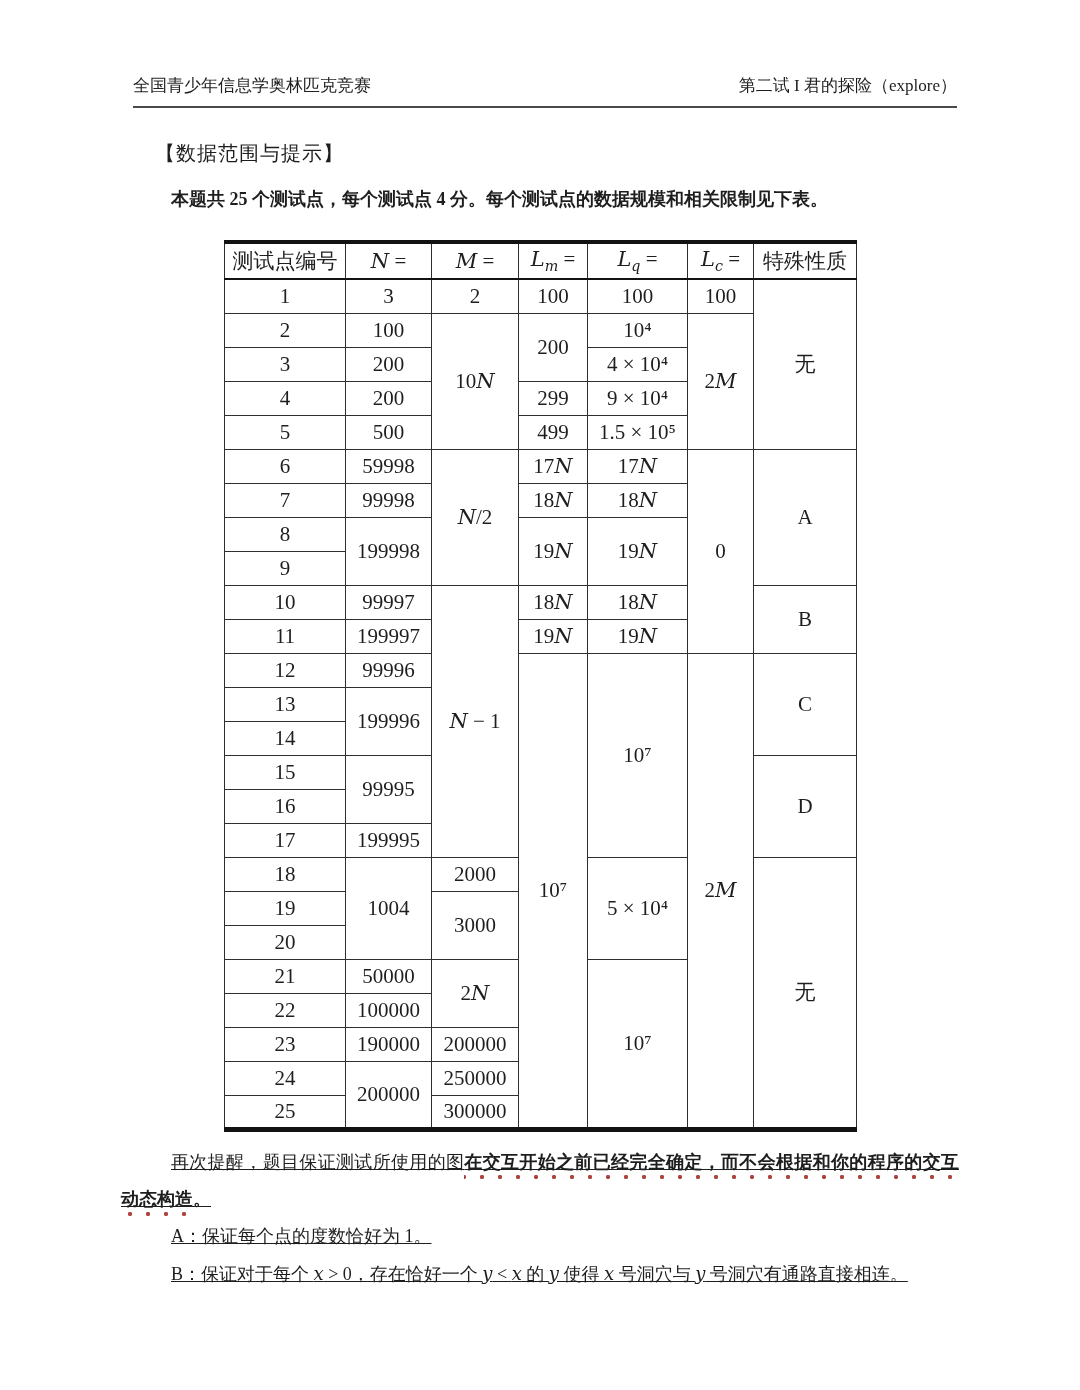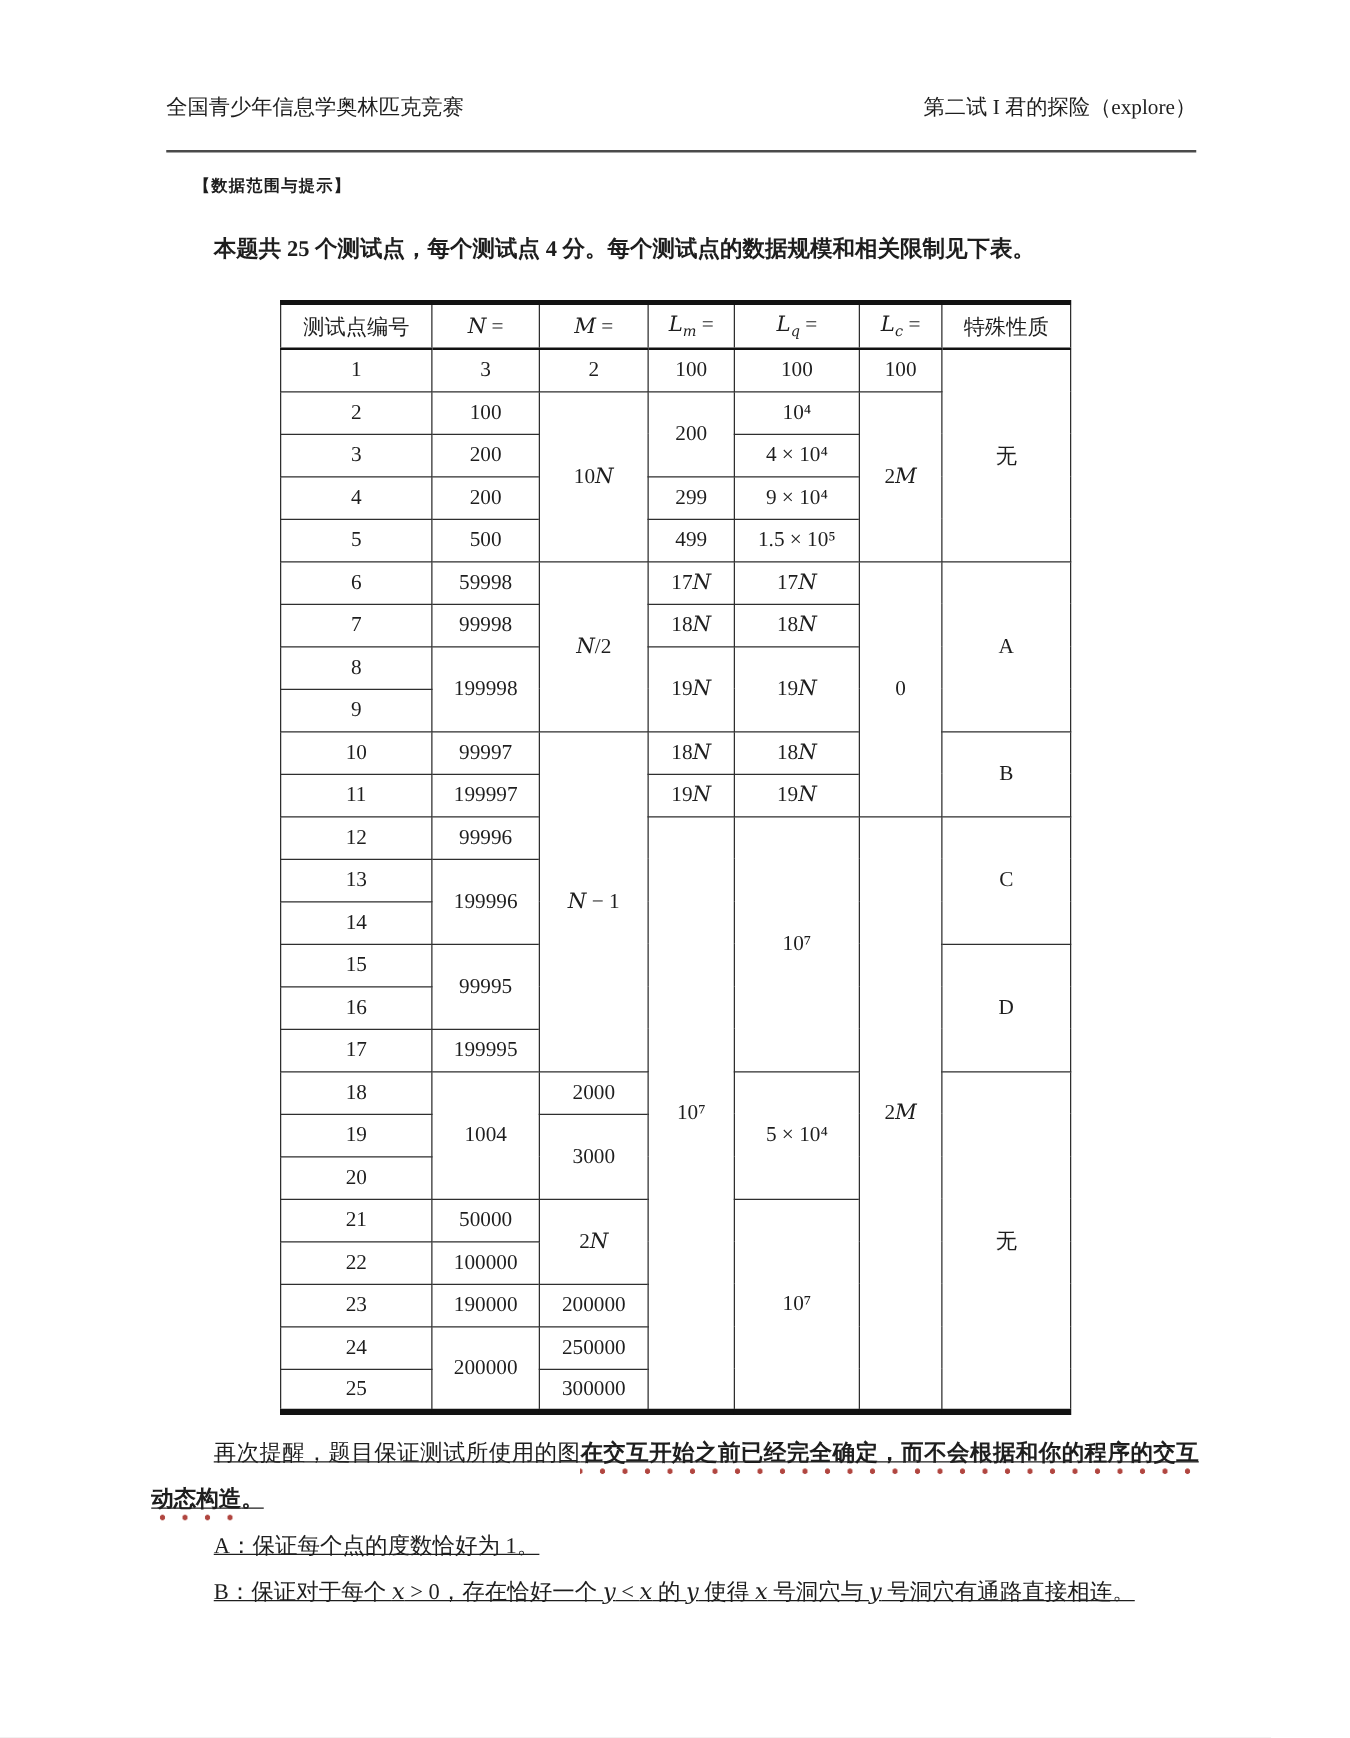"全国青少年信息学奥林匹克竞赛" .running-header { padding-bottom: 23px -> 9px }
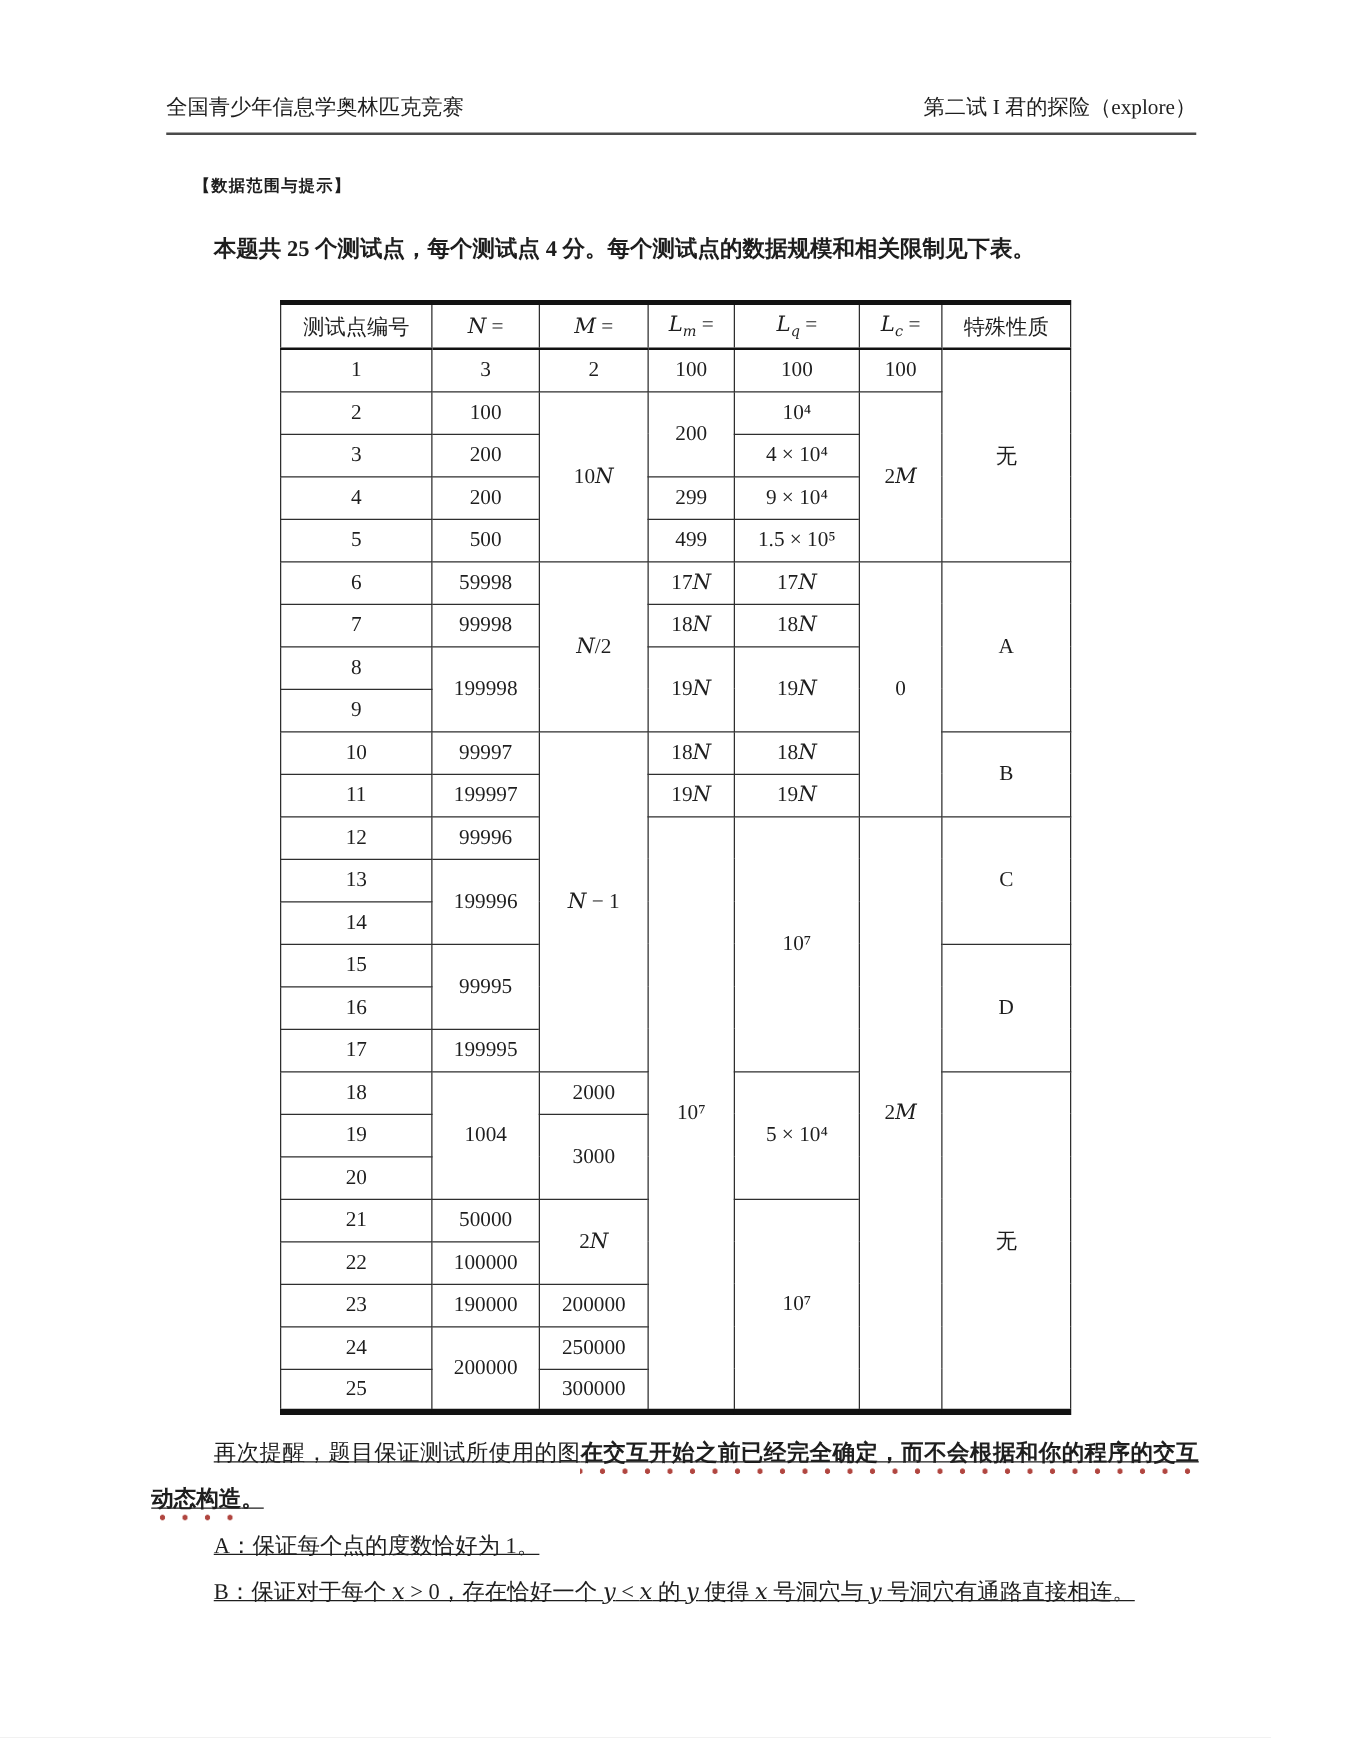"【数据范围与提示】" .section-title { font-size: 13px -> 20px; font-weight: bold -> normal }
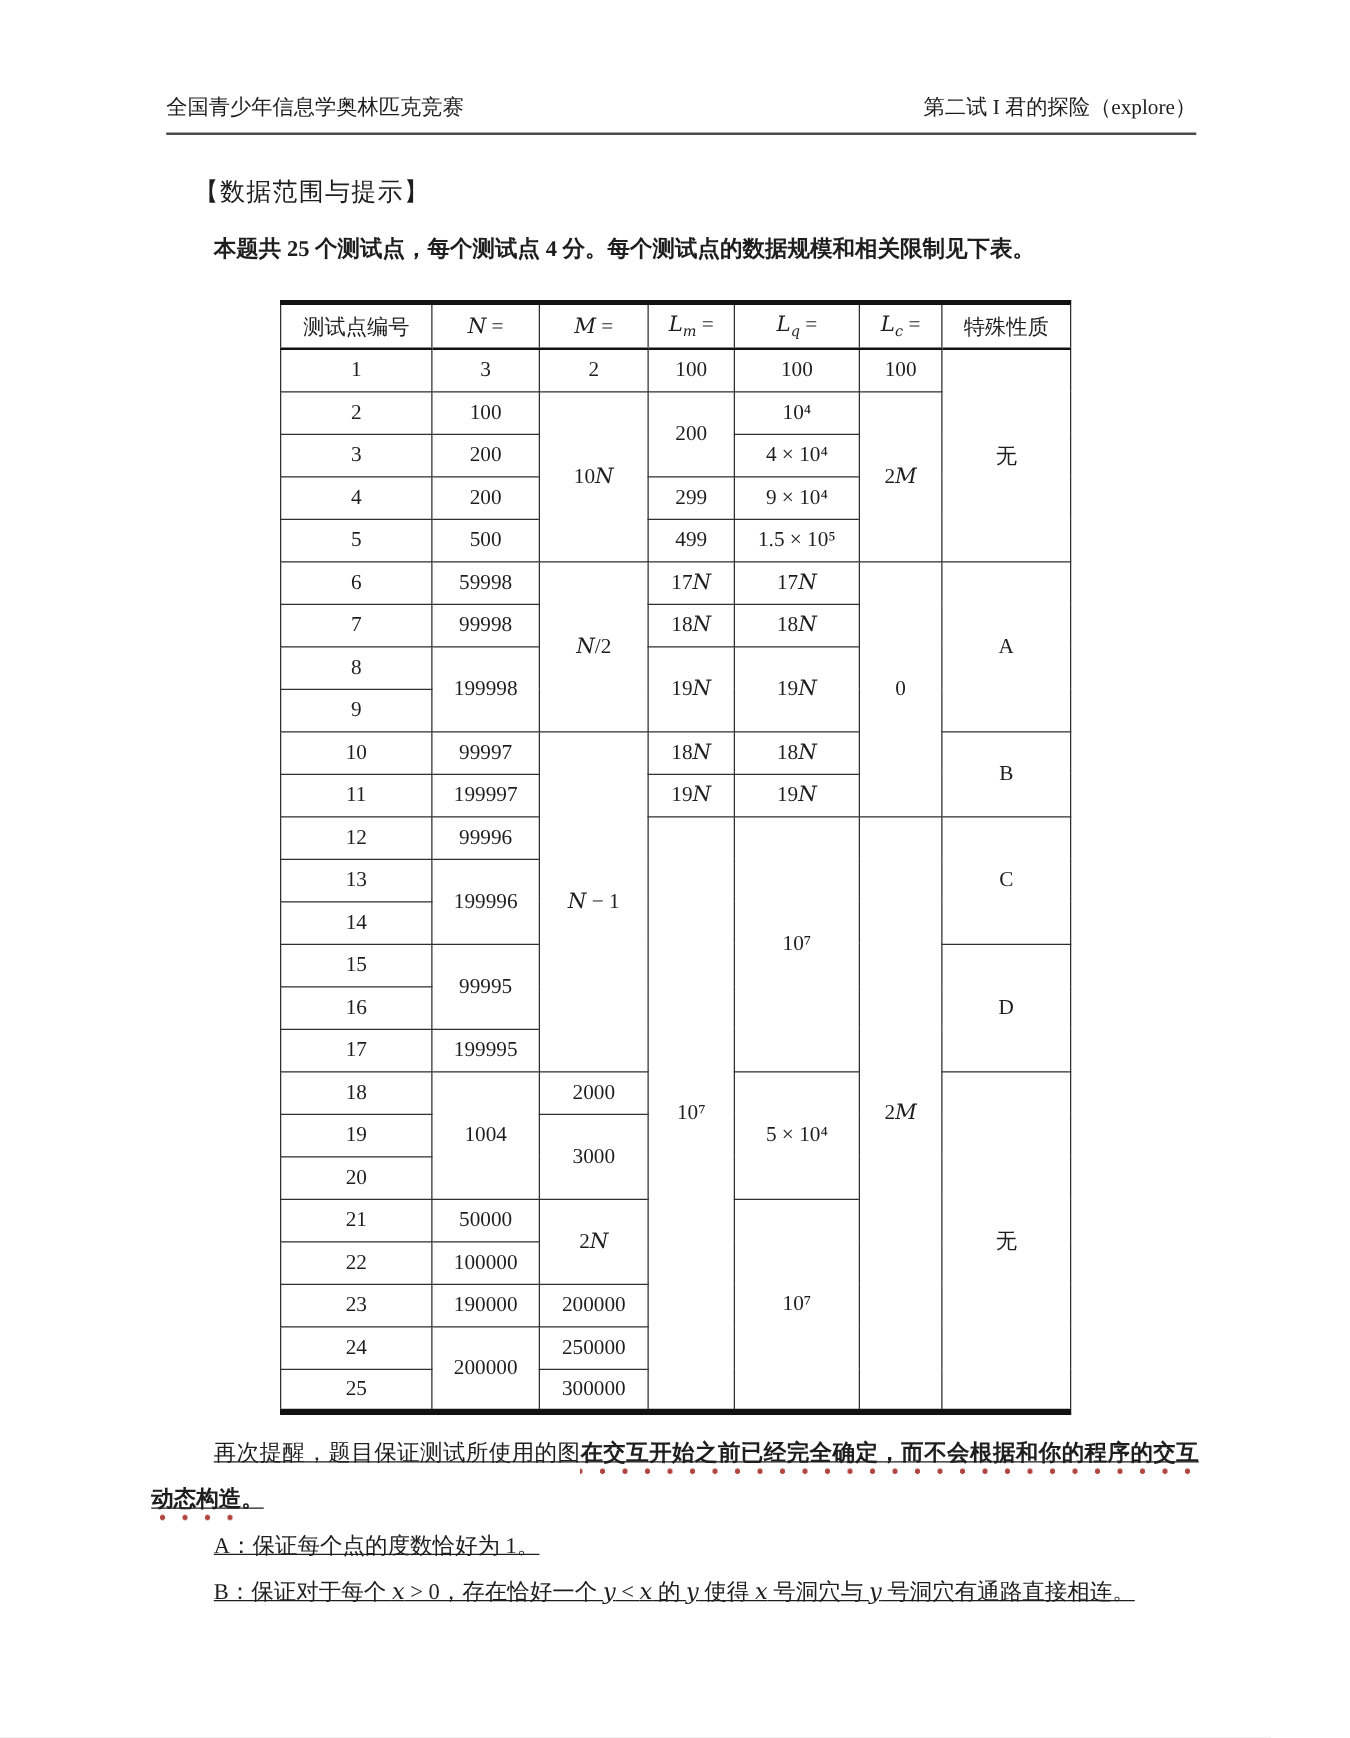"测试点编号" table.data-table { font-size: 17px -> 21px }
